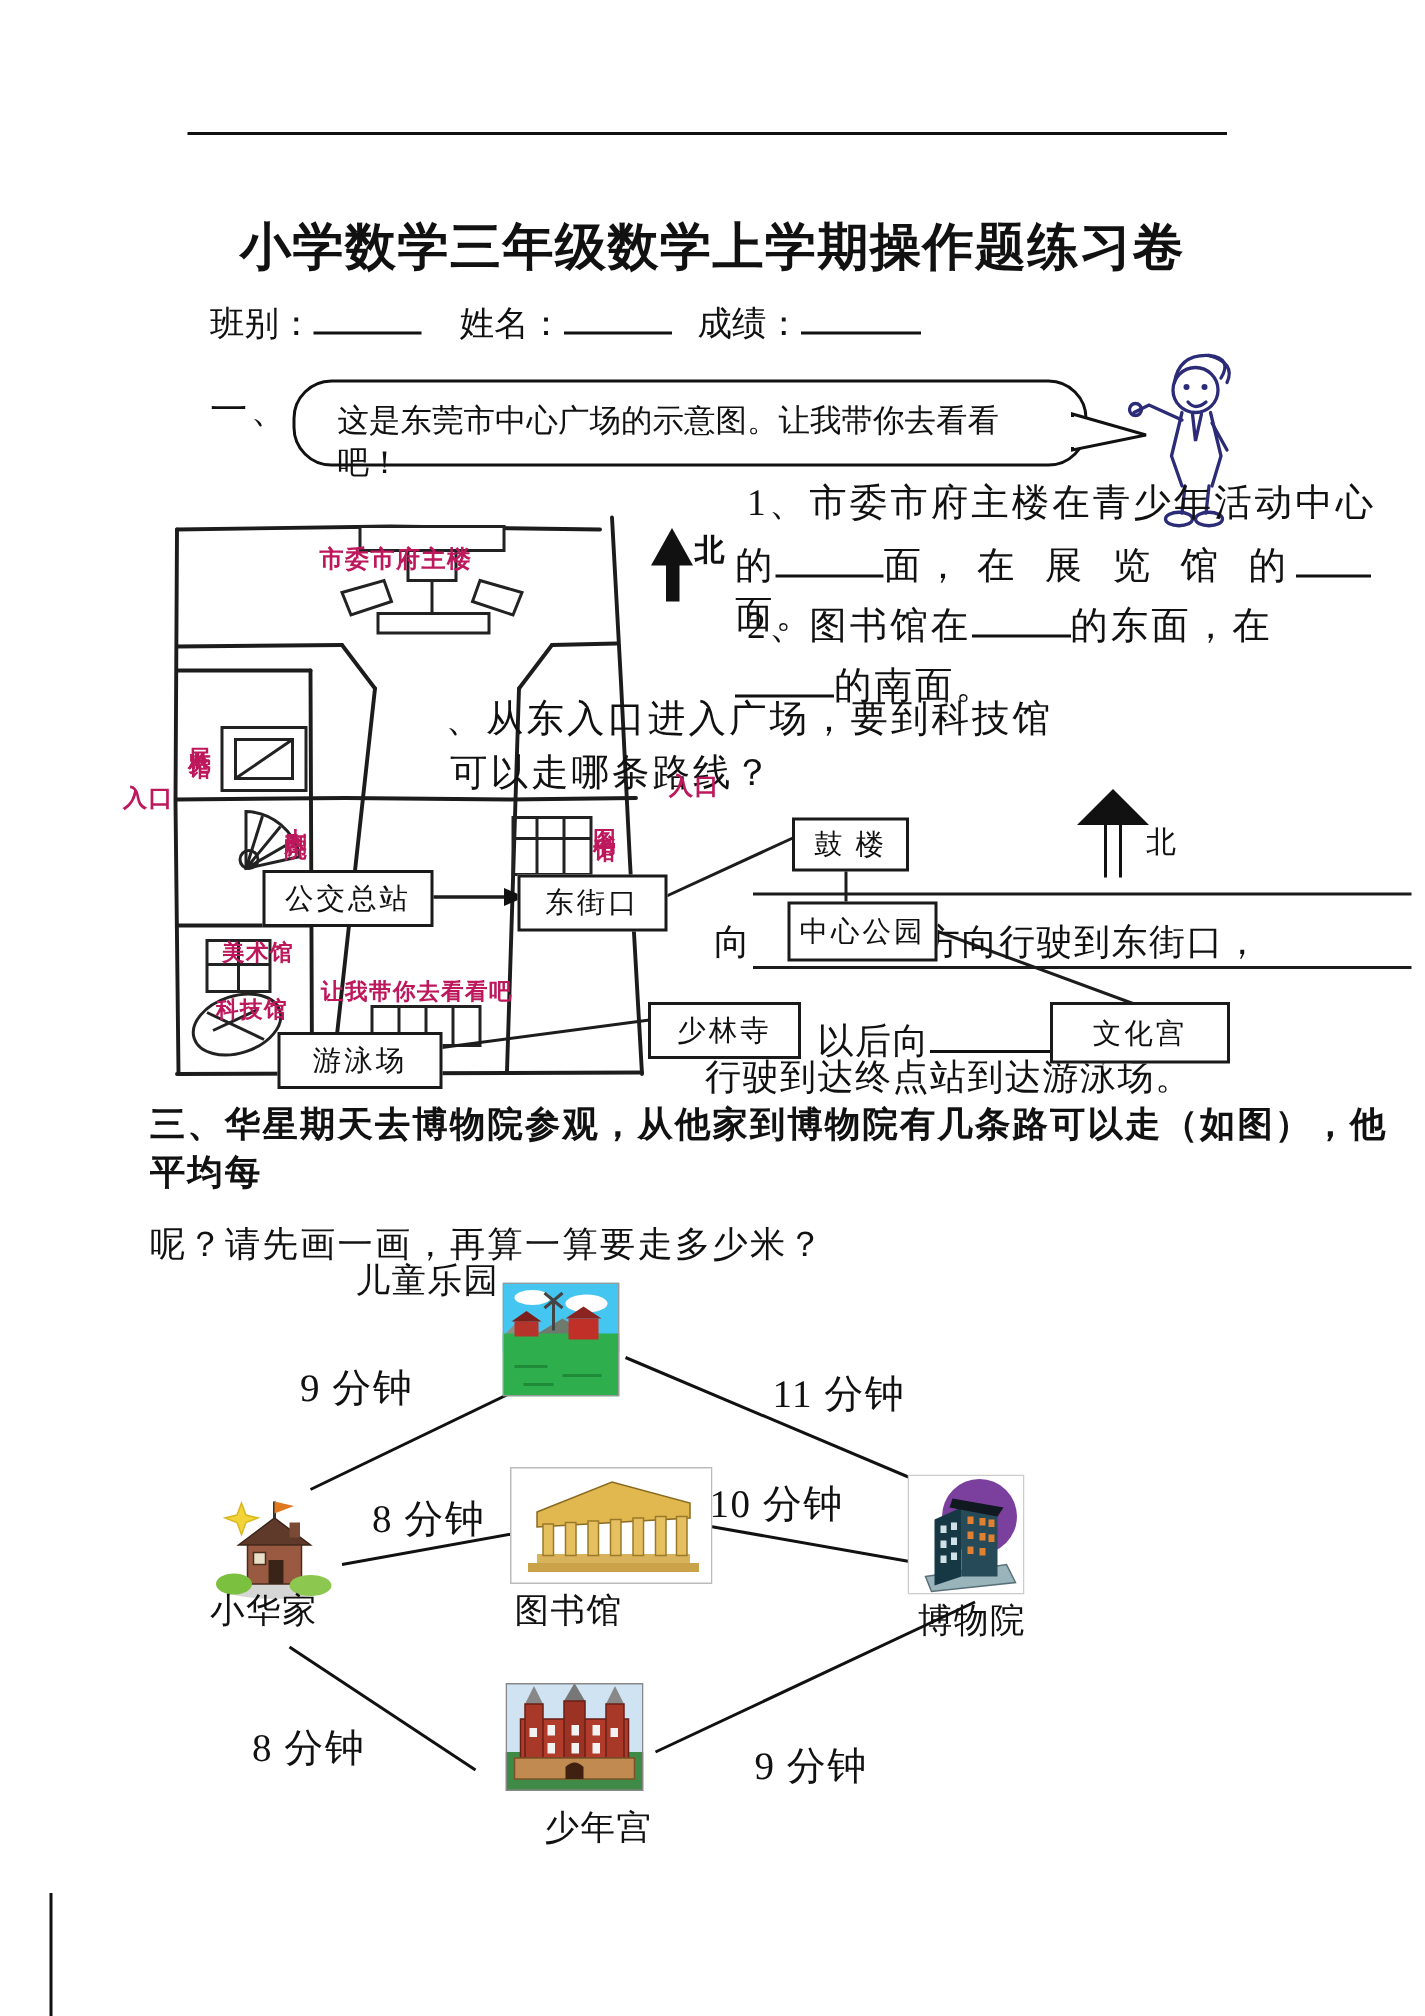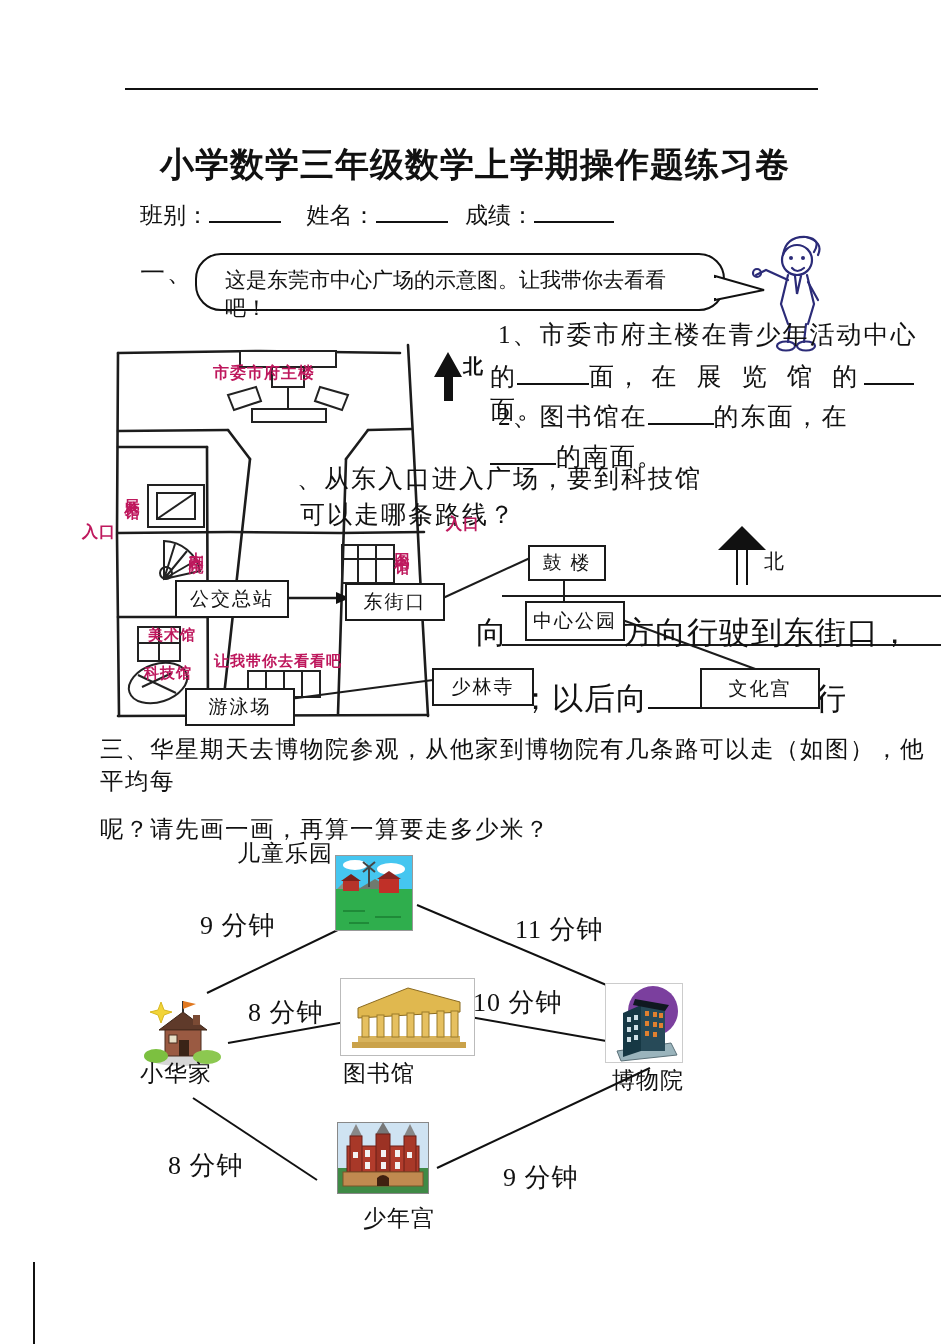"向 方向行驶到东街口，" .txt24 { font-size: 31px -> 24px }
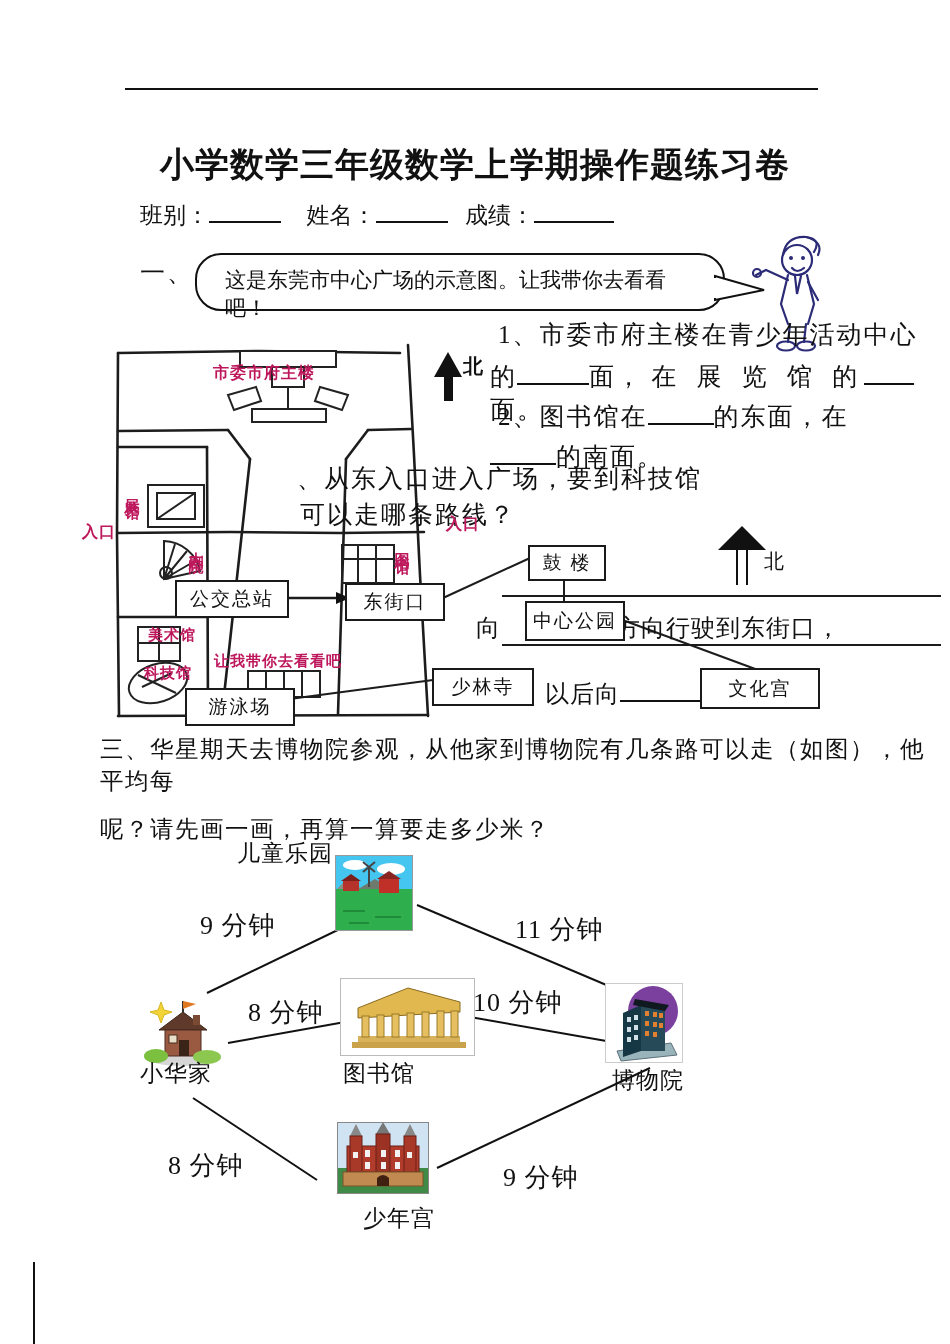"行驶到达终点站到达游泳场。" div.abs { html: none -> <div>行驶到达终点站到达游泳场。</div> }
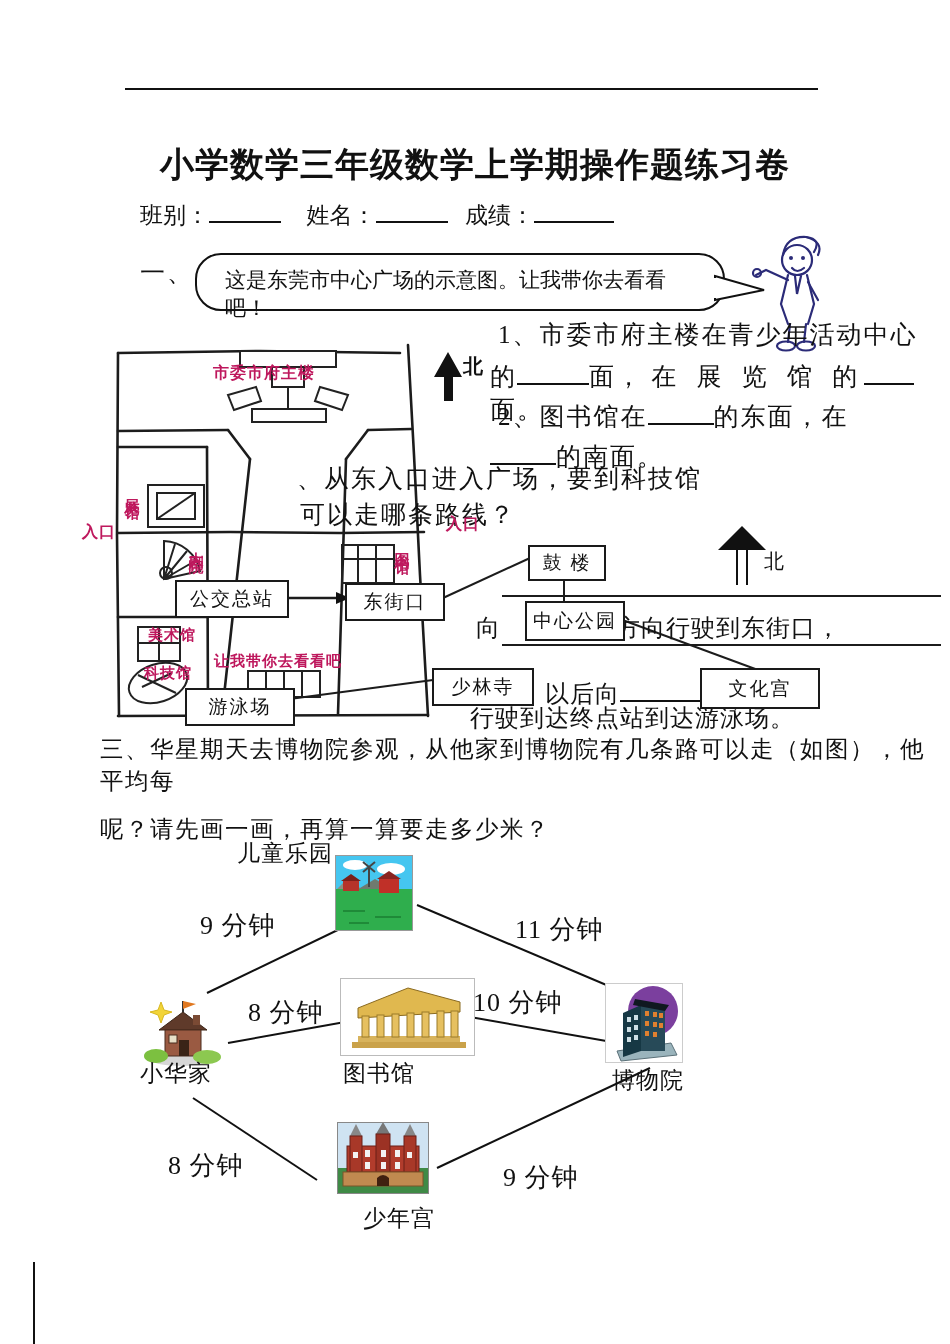"三、华星期天去博物院参观，从他家到博物院有几条路可以走（如图），他平均每" div.abs { font-weight: none -> bold }
